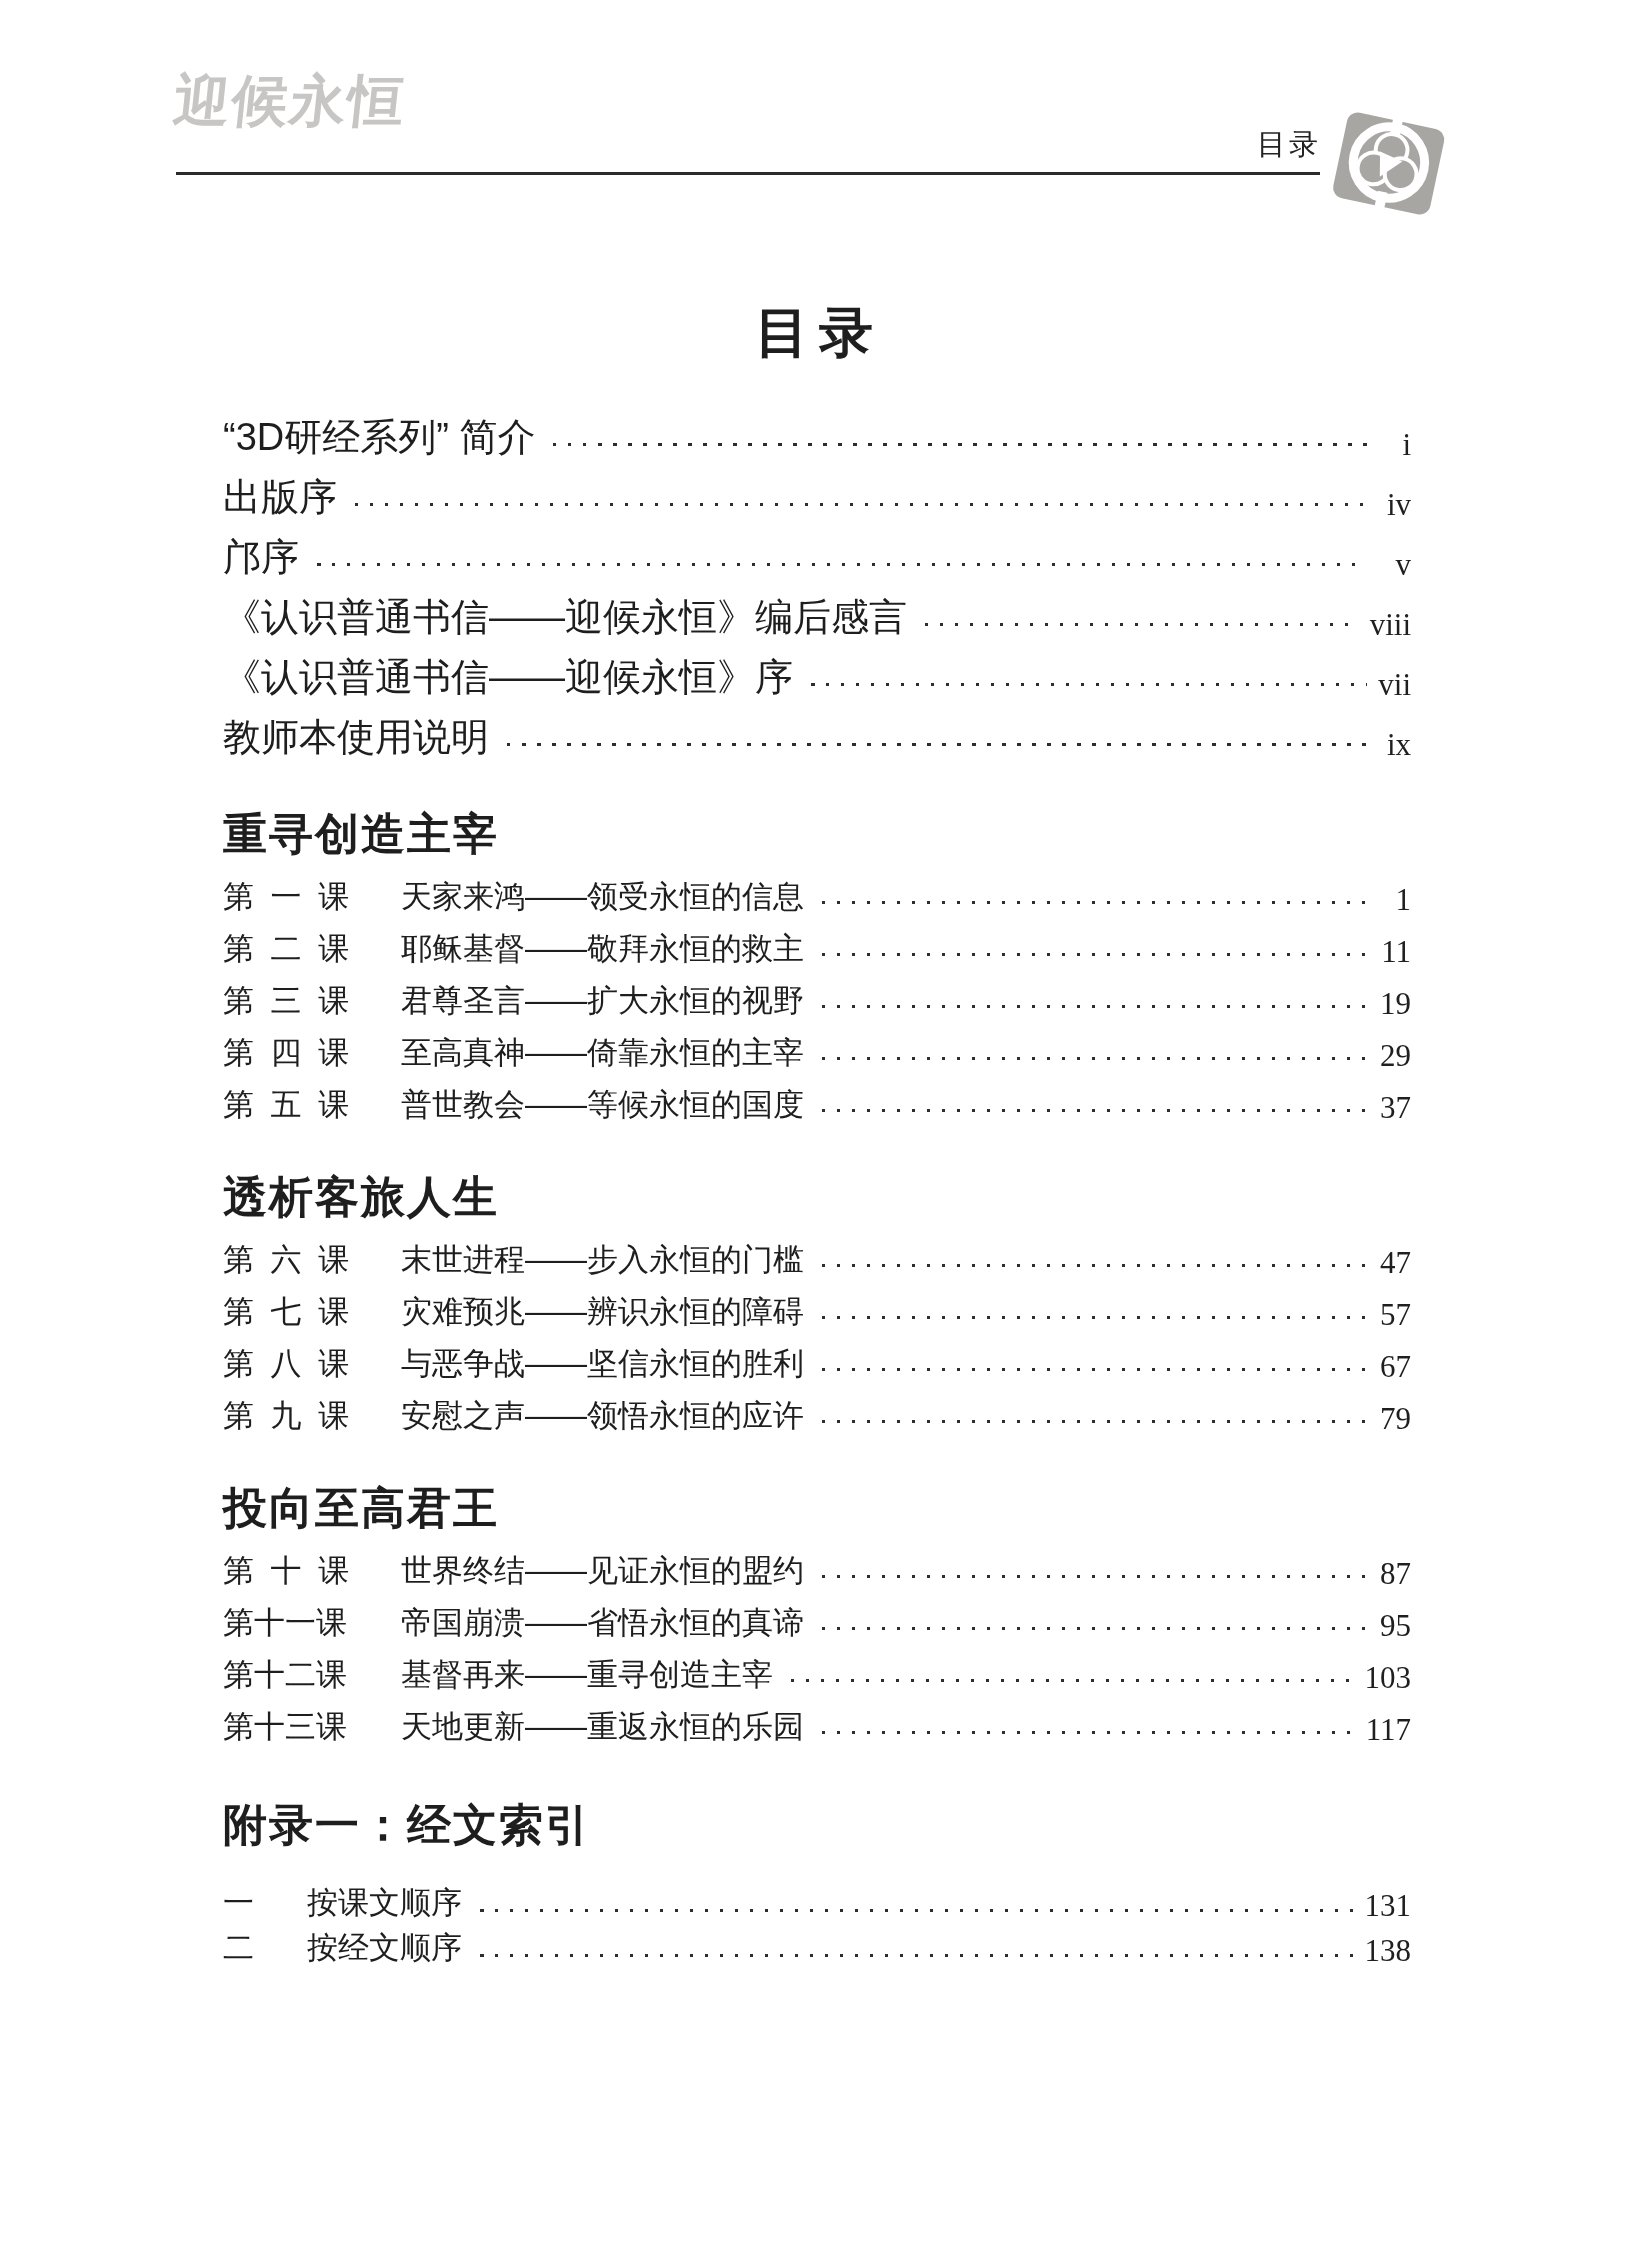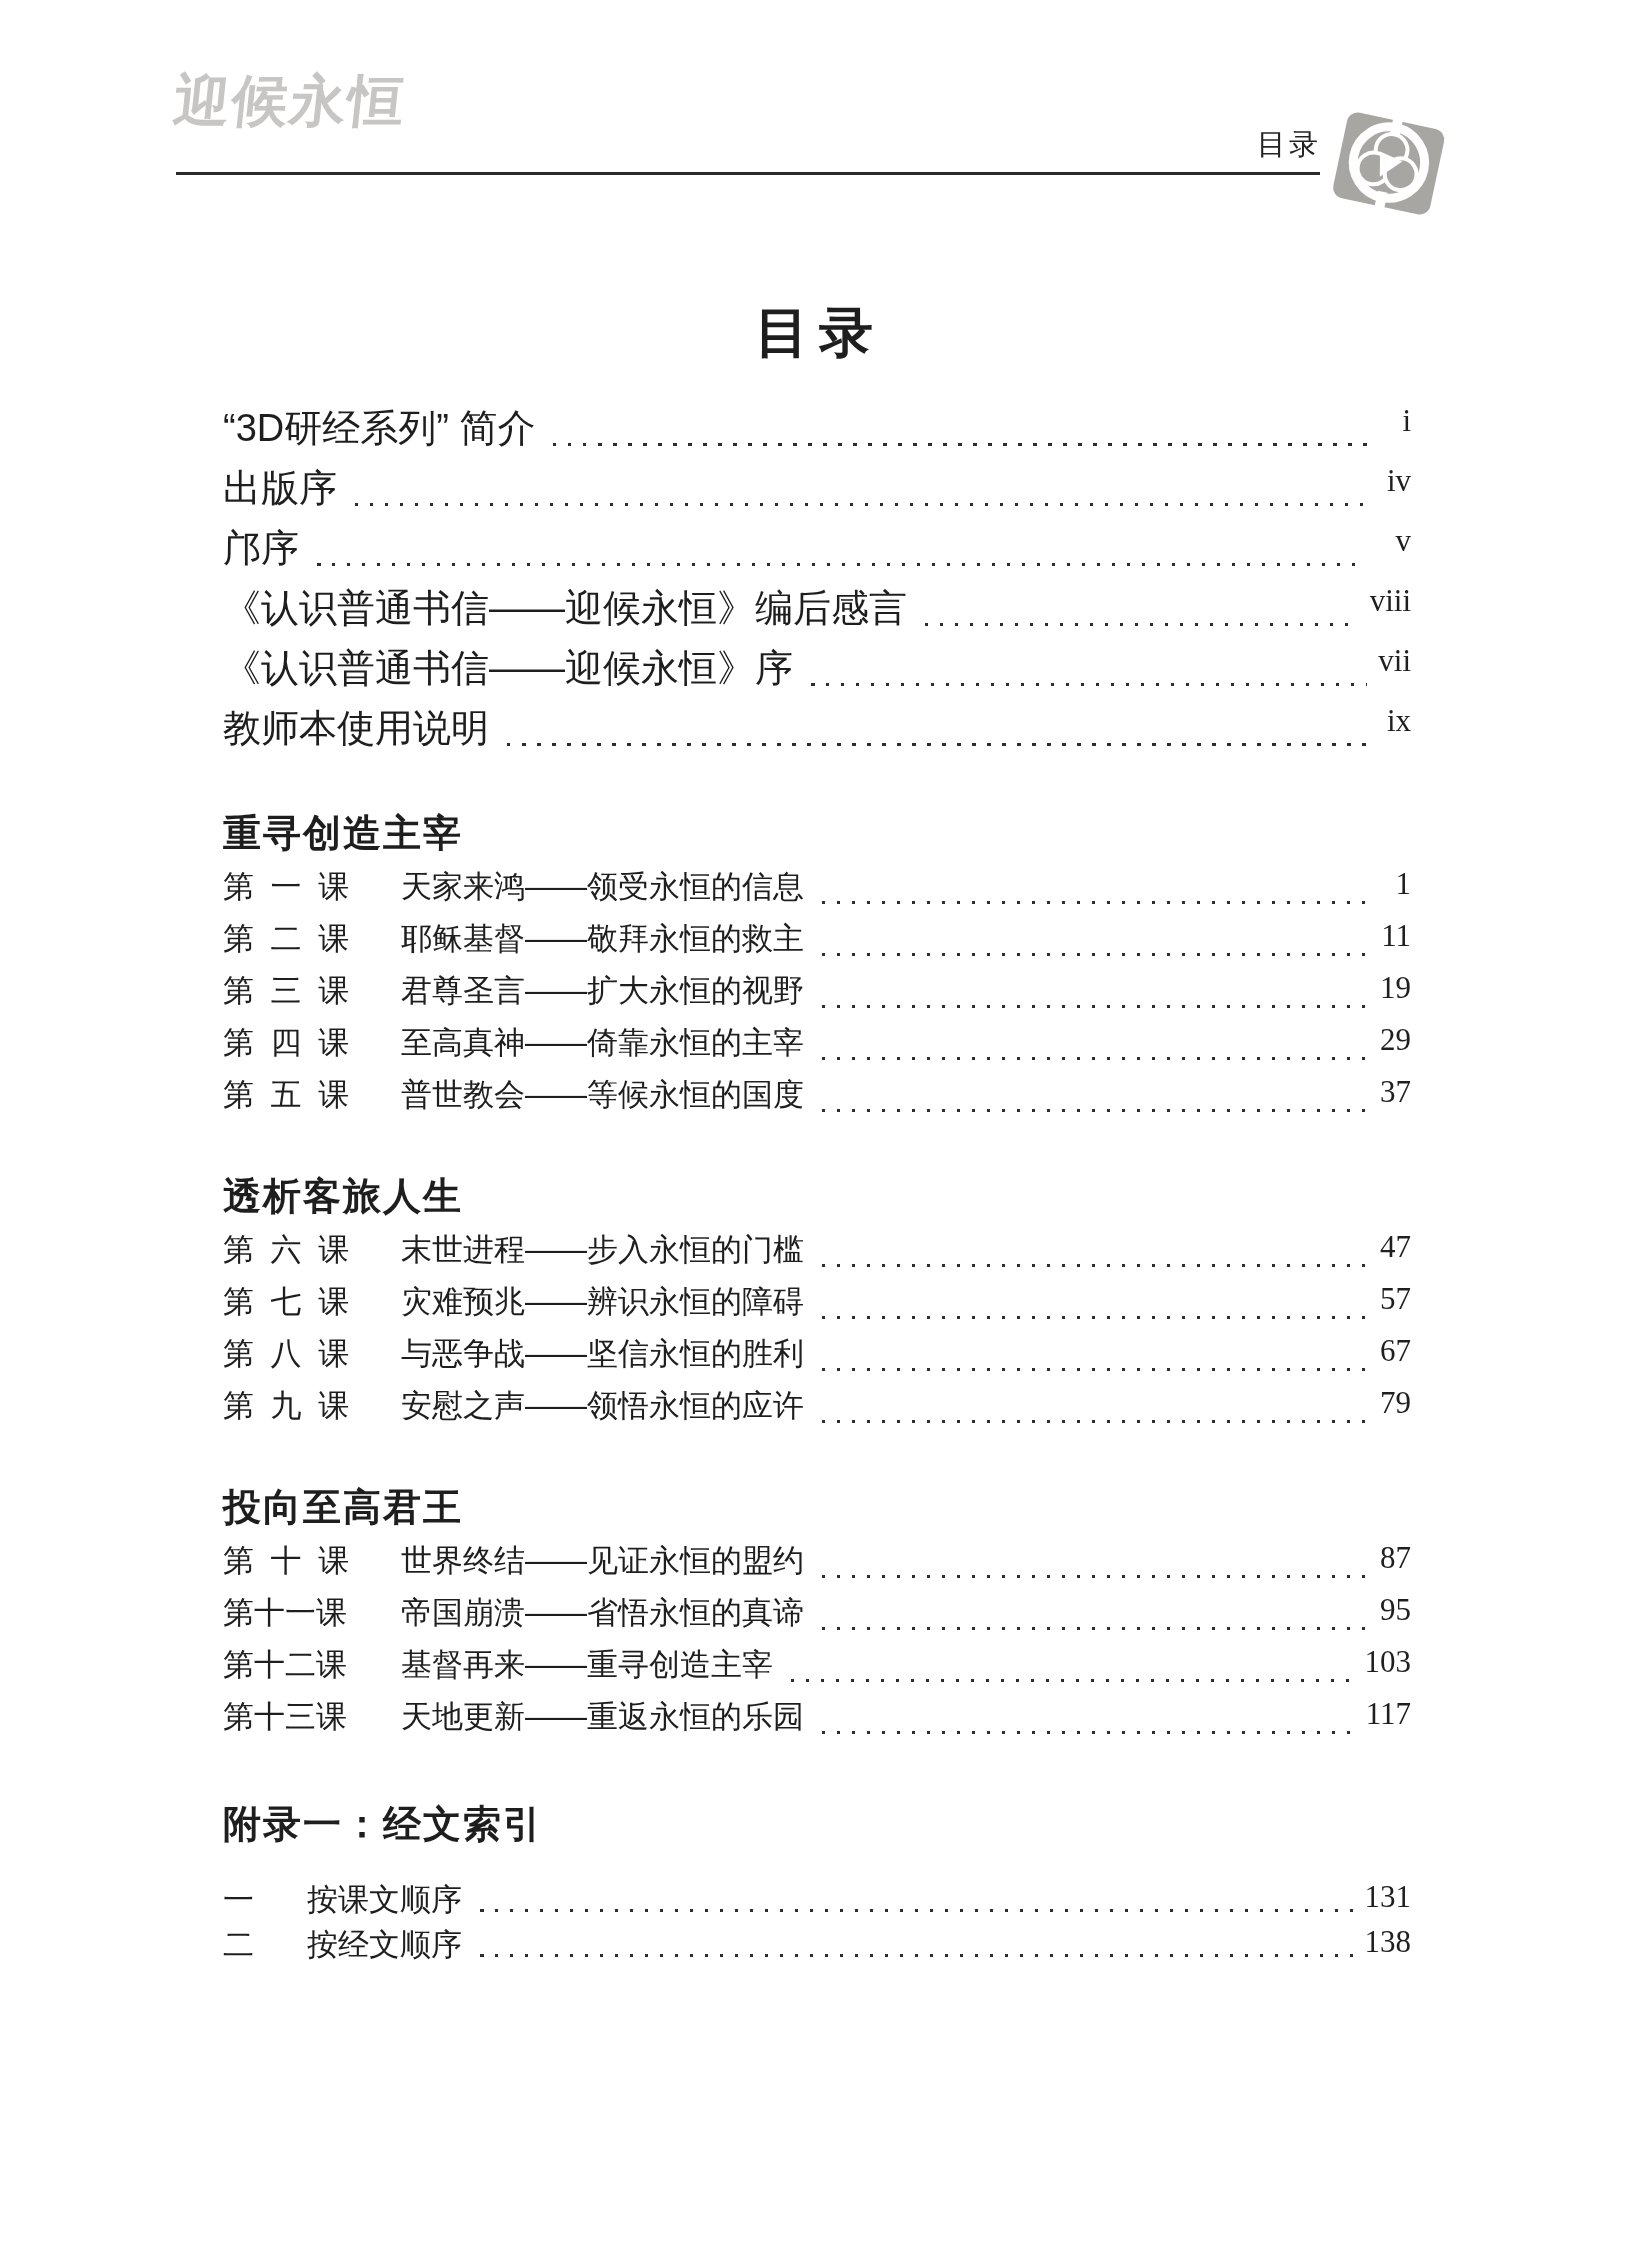"“3D研经系列” 简介" .row { align-items: flex-start -> flex-end }
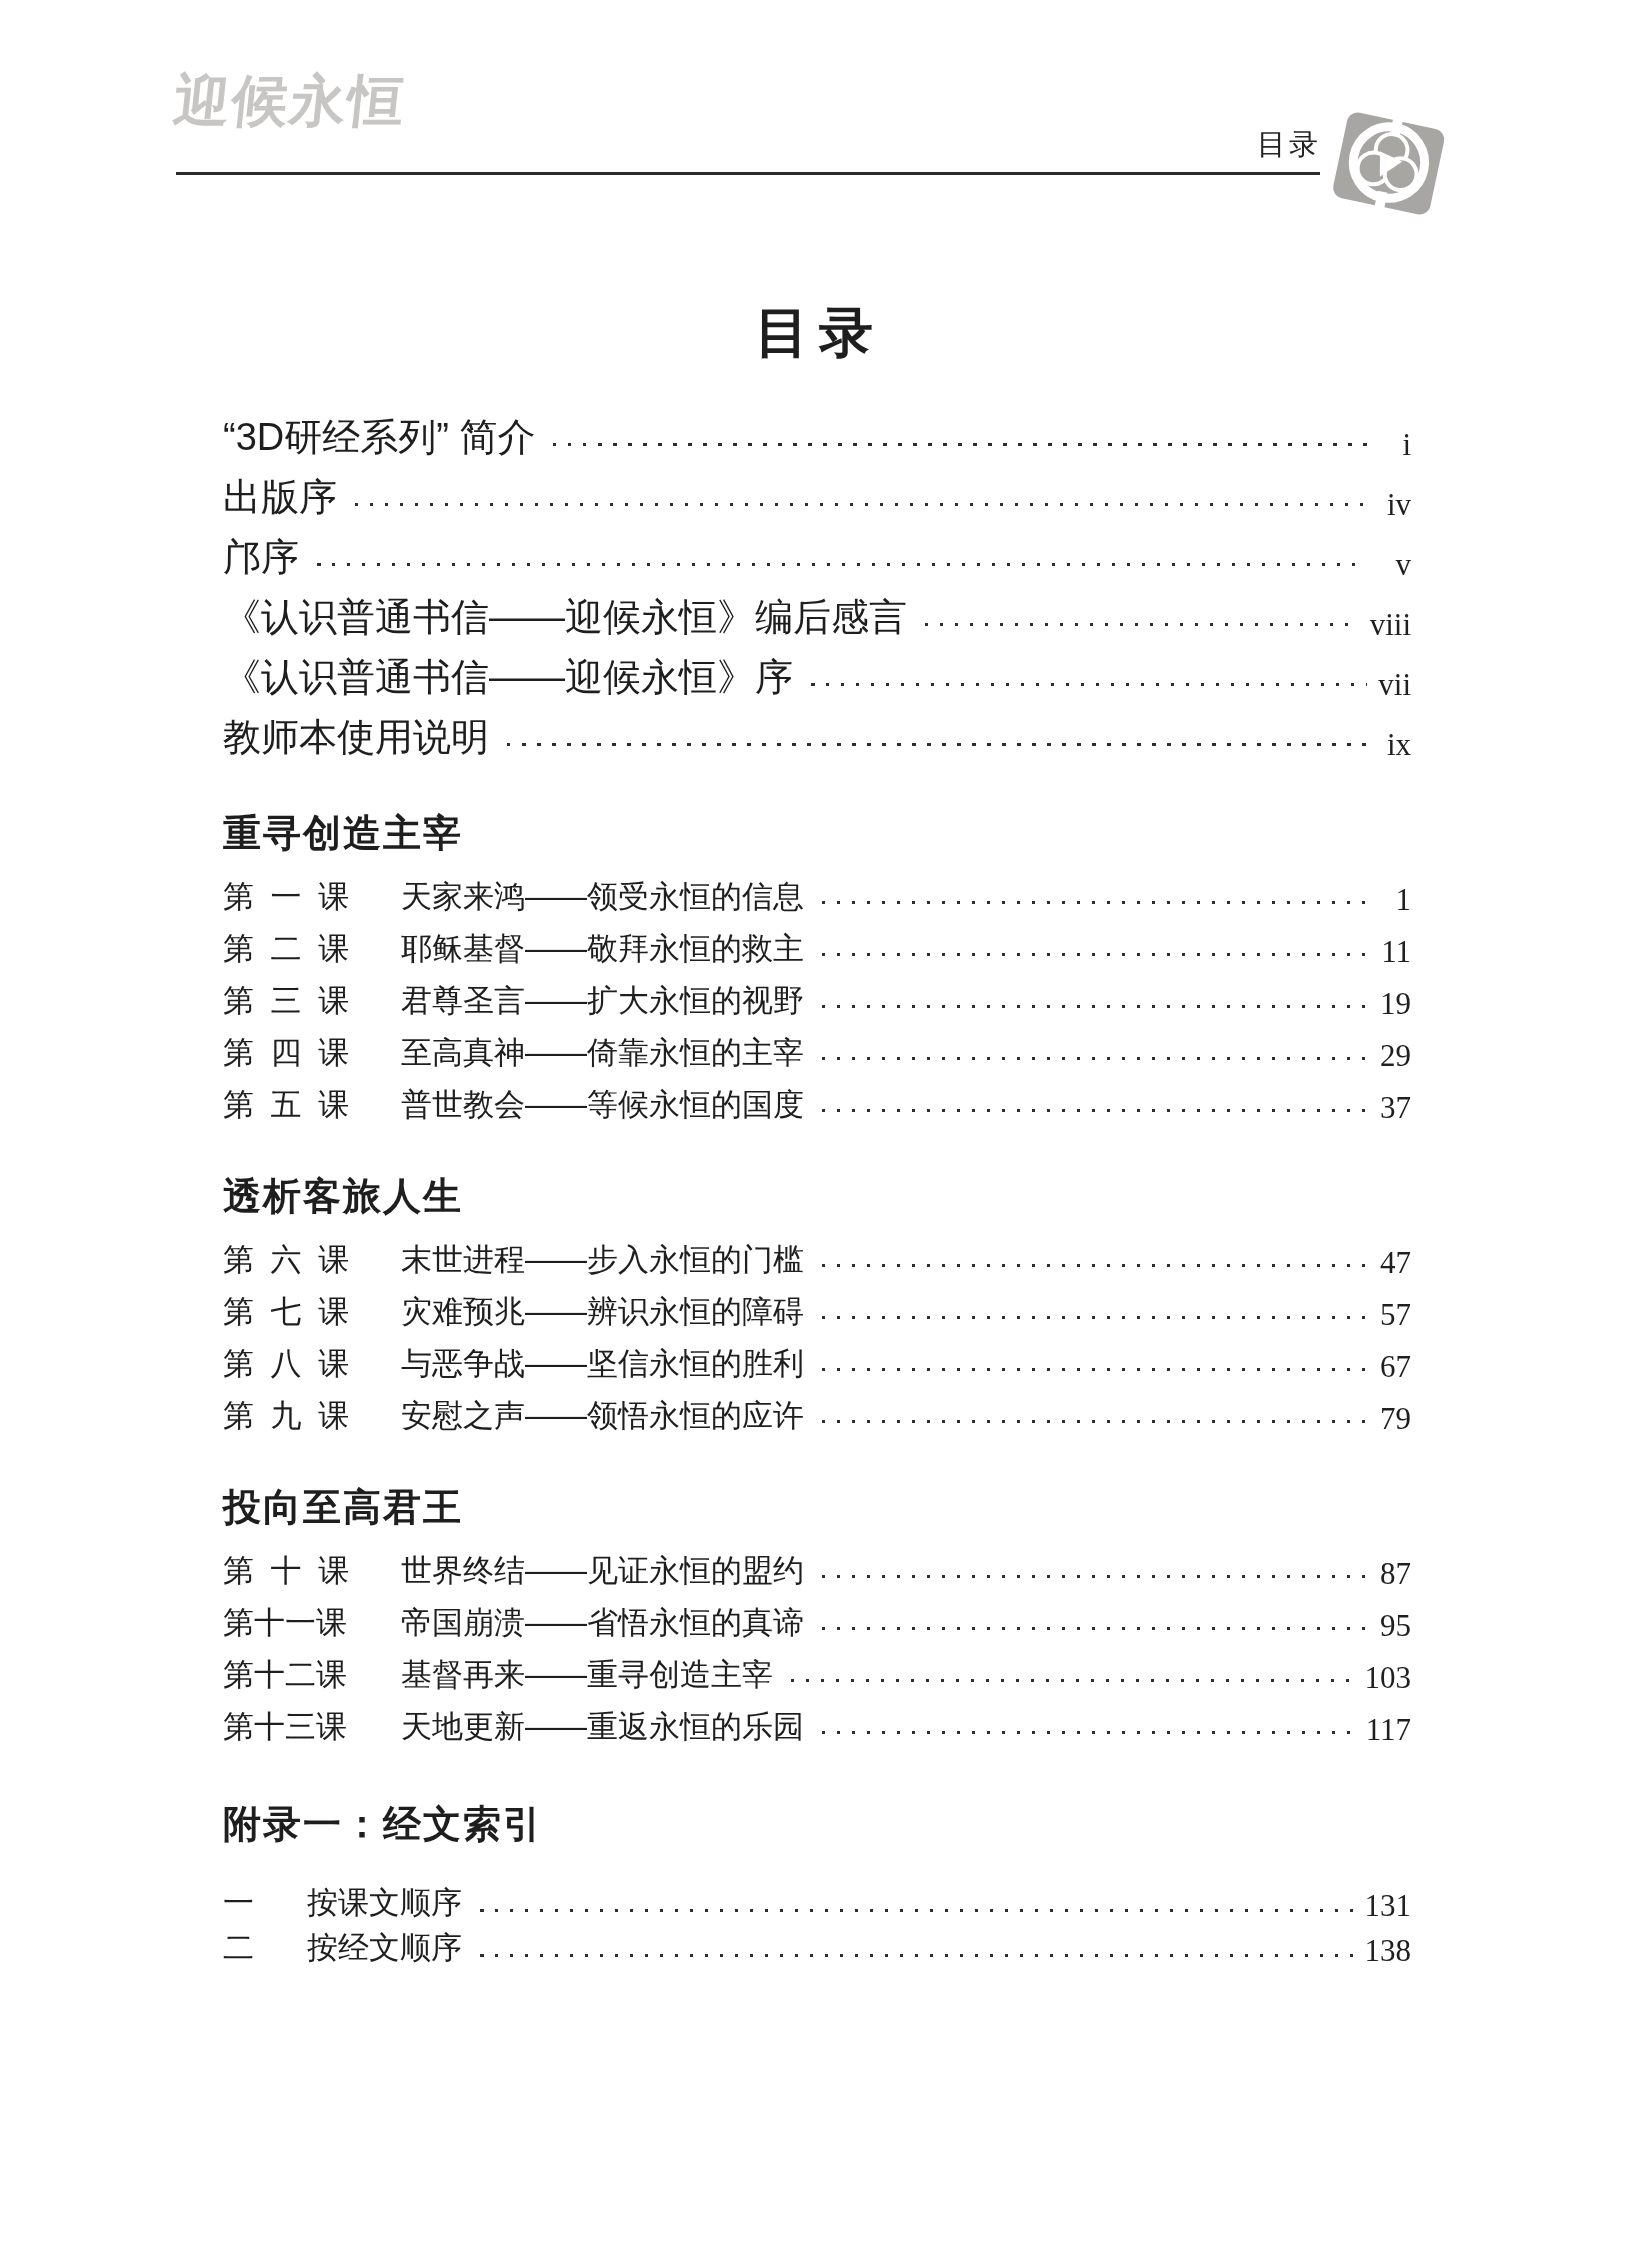"重寻创造主宰" .section-heading { font-size: 38px -> 44px }
